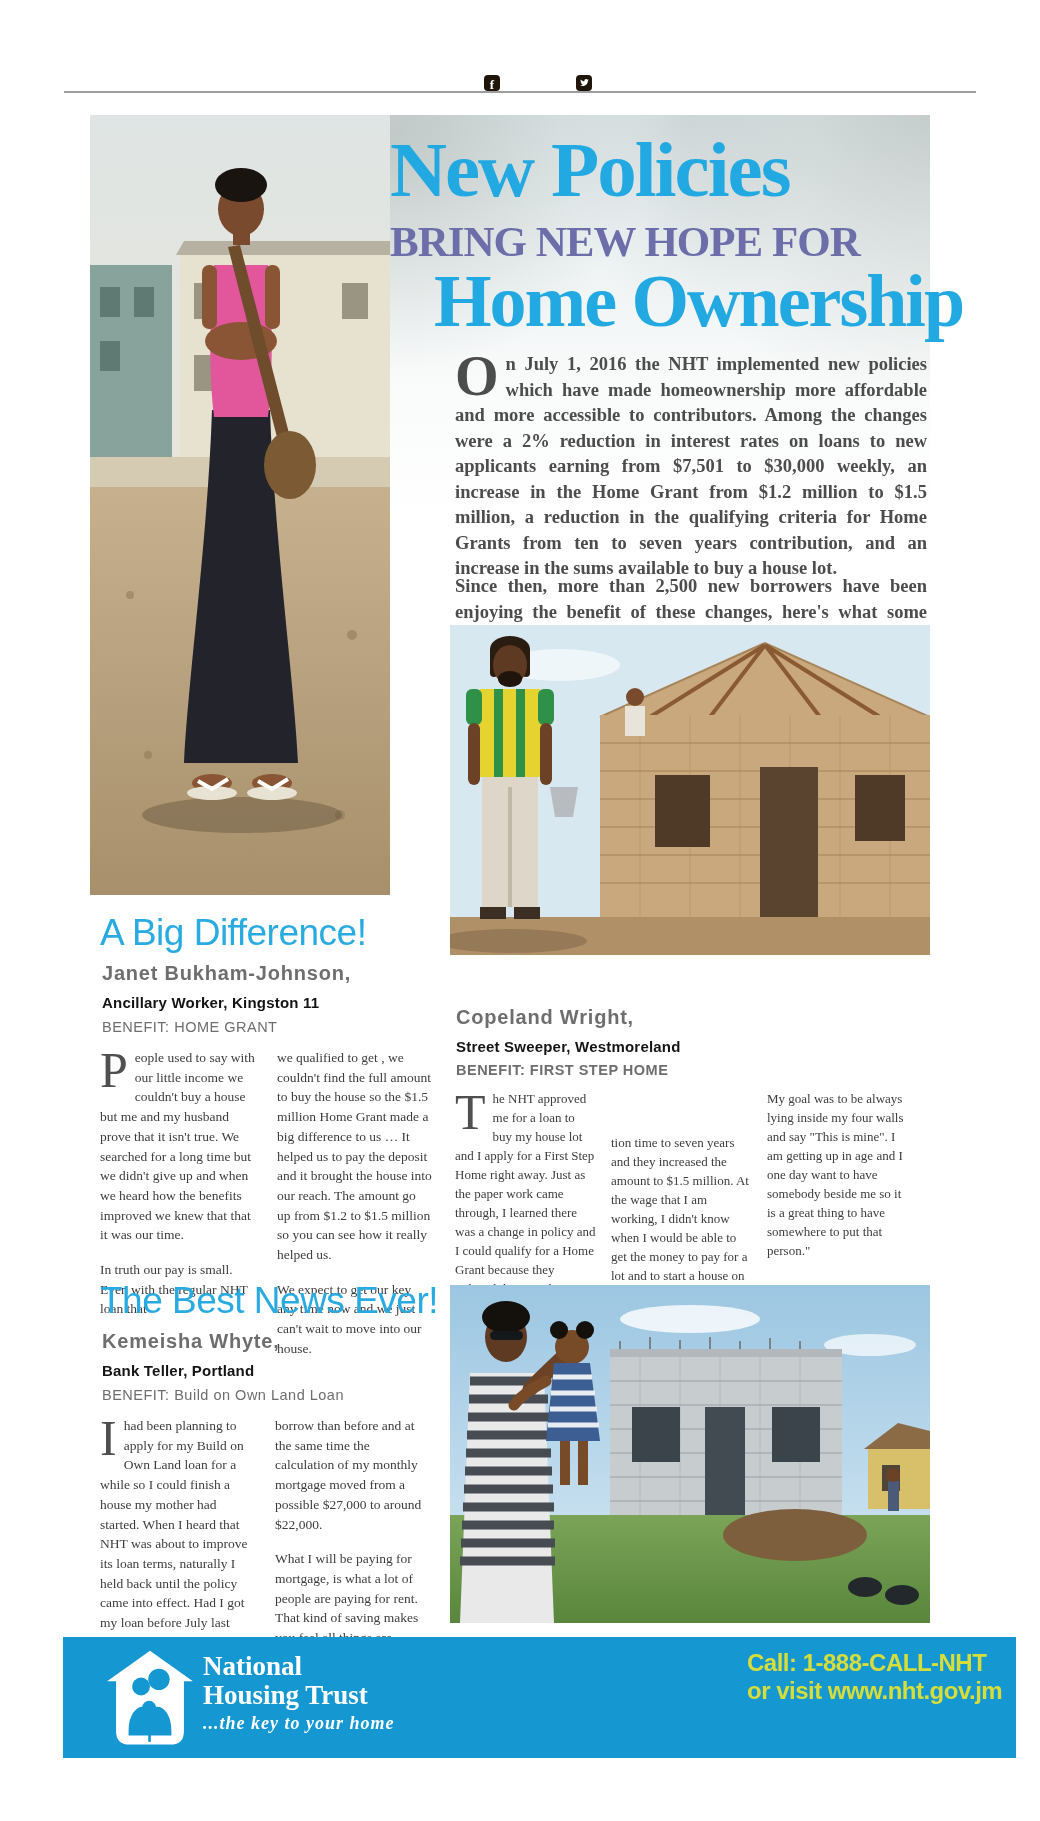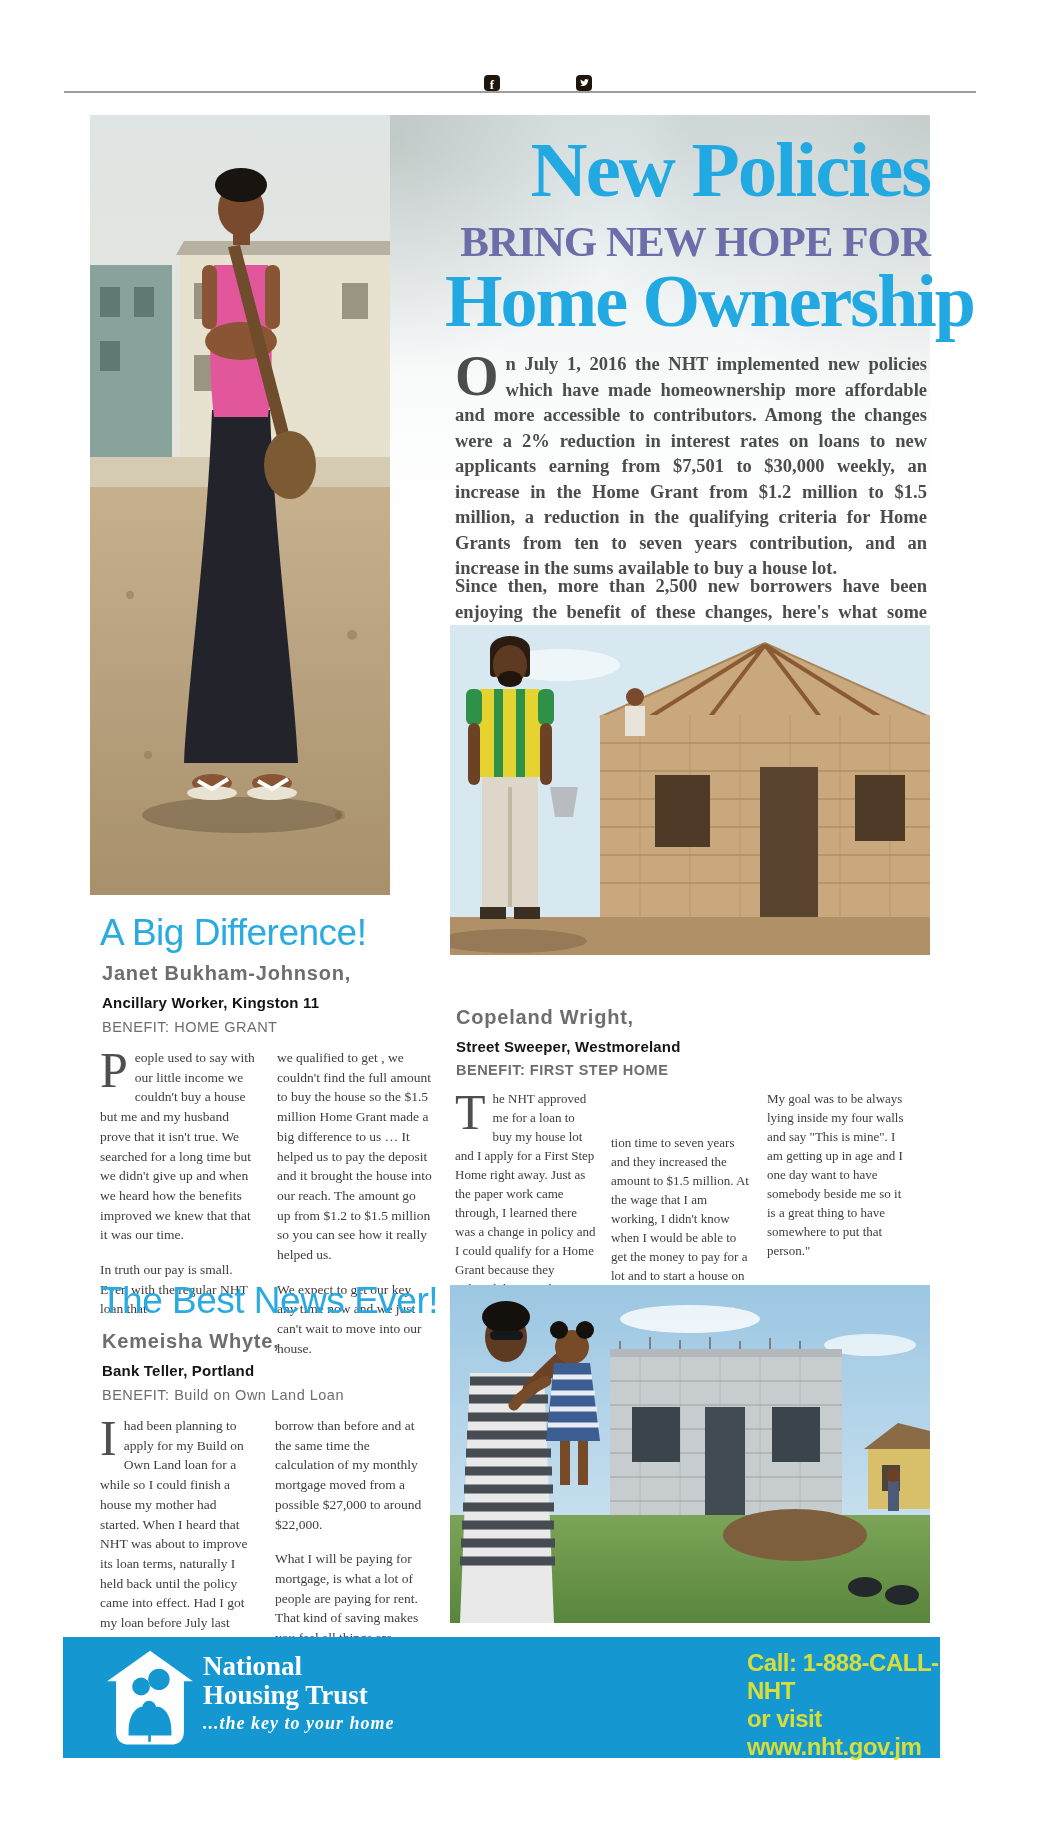"New Policies" .h-line { text-align: right -> left }
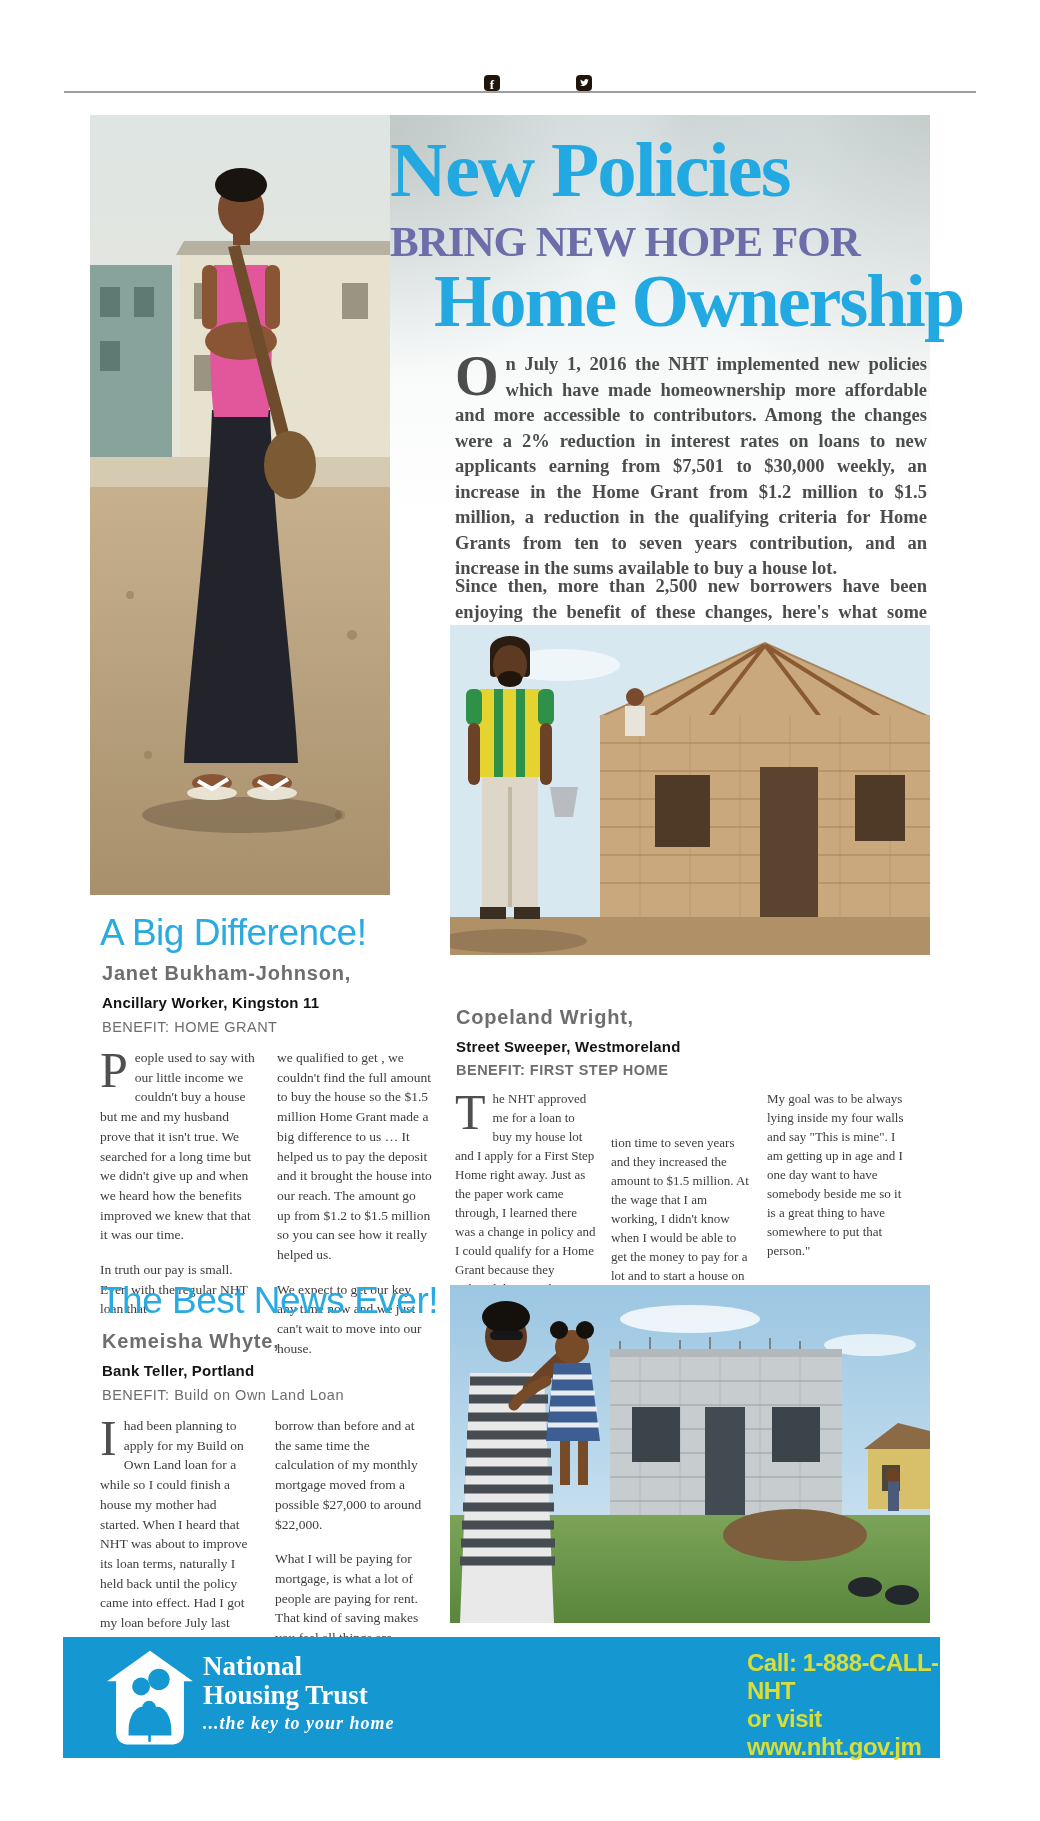"National" .footer { width: 877px -> 953px }
